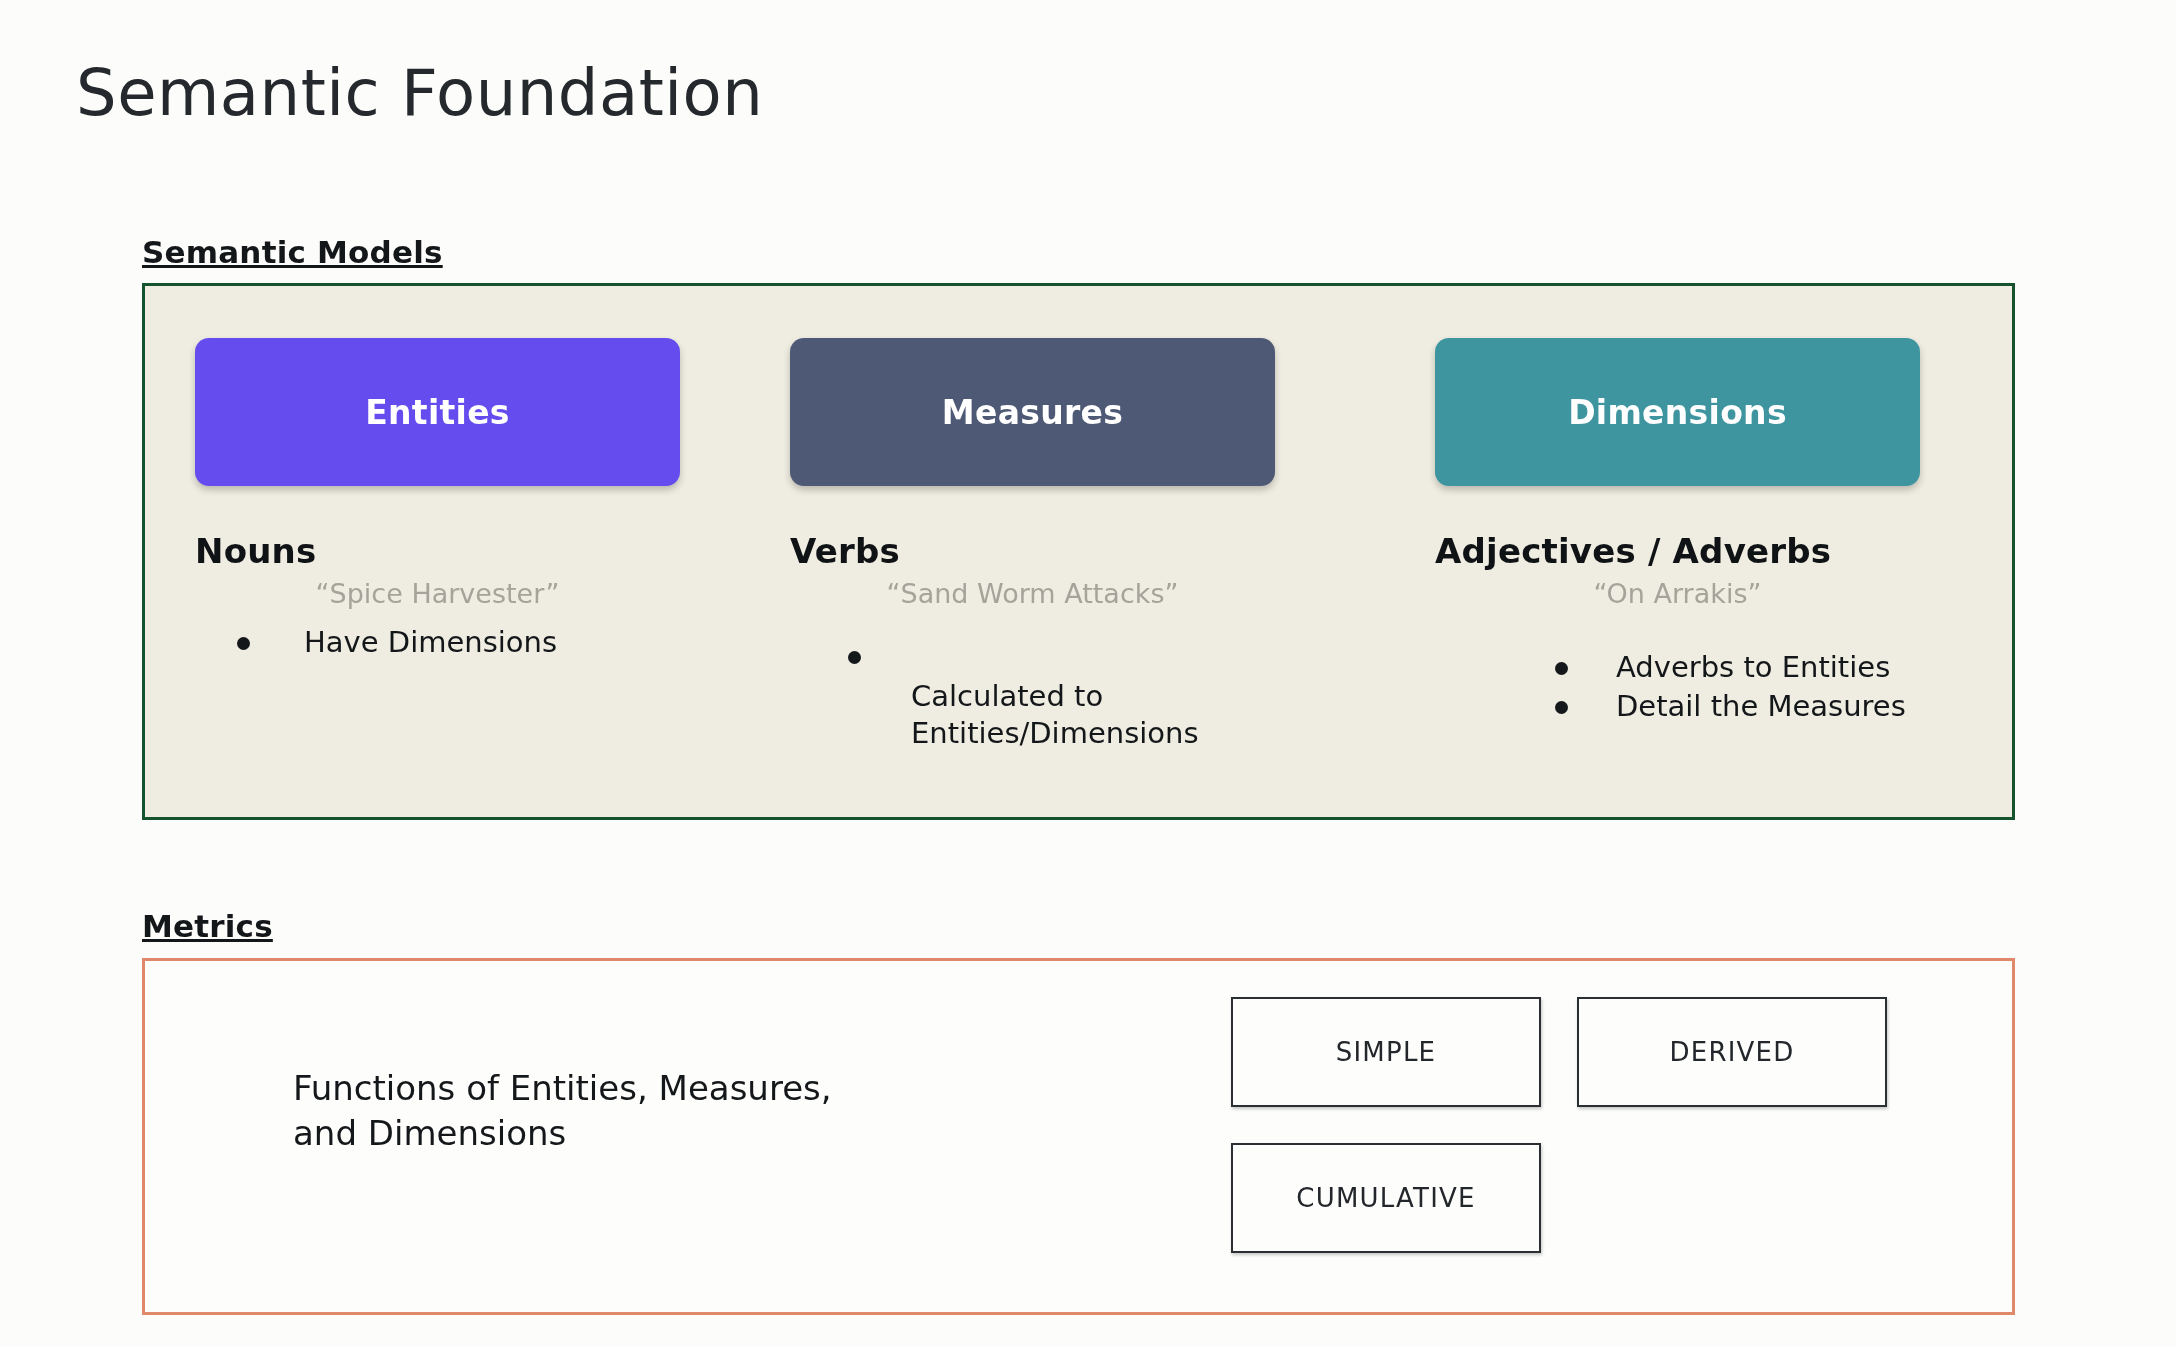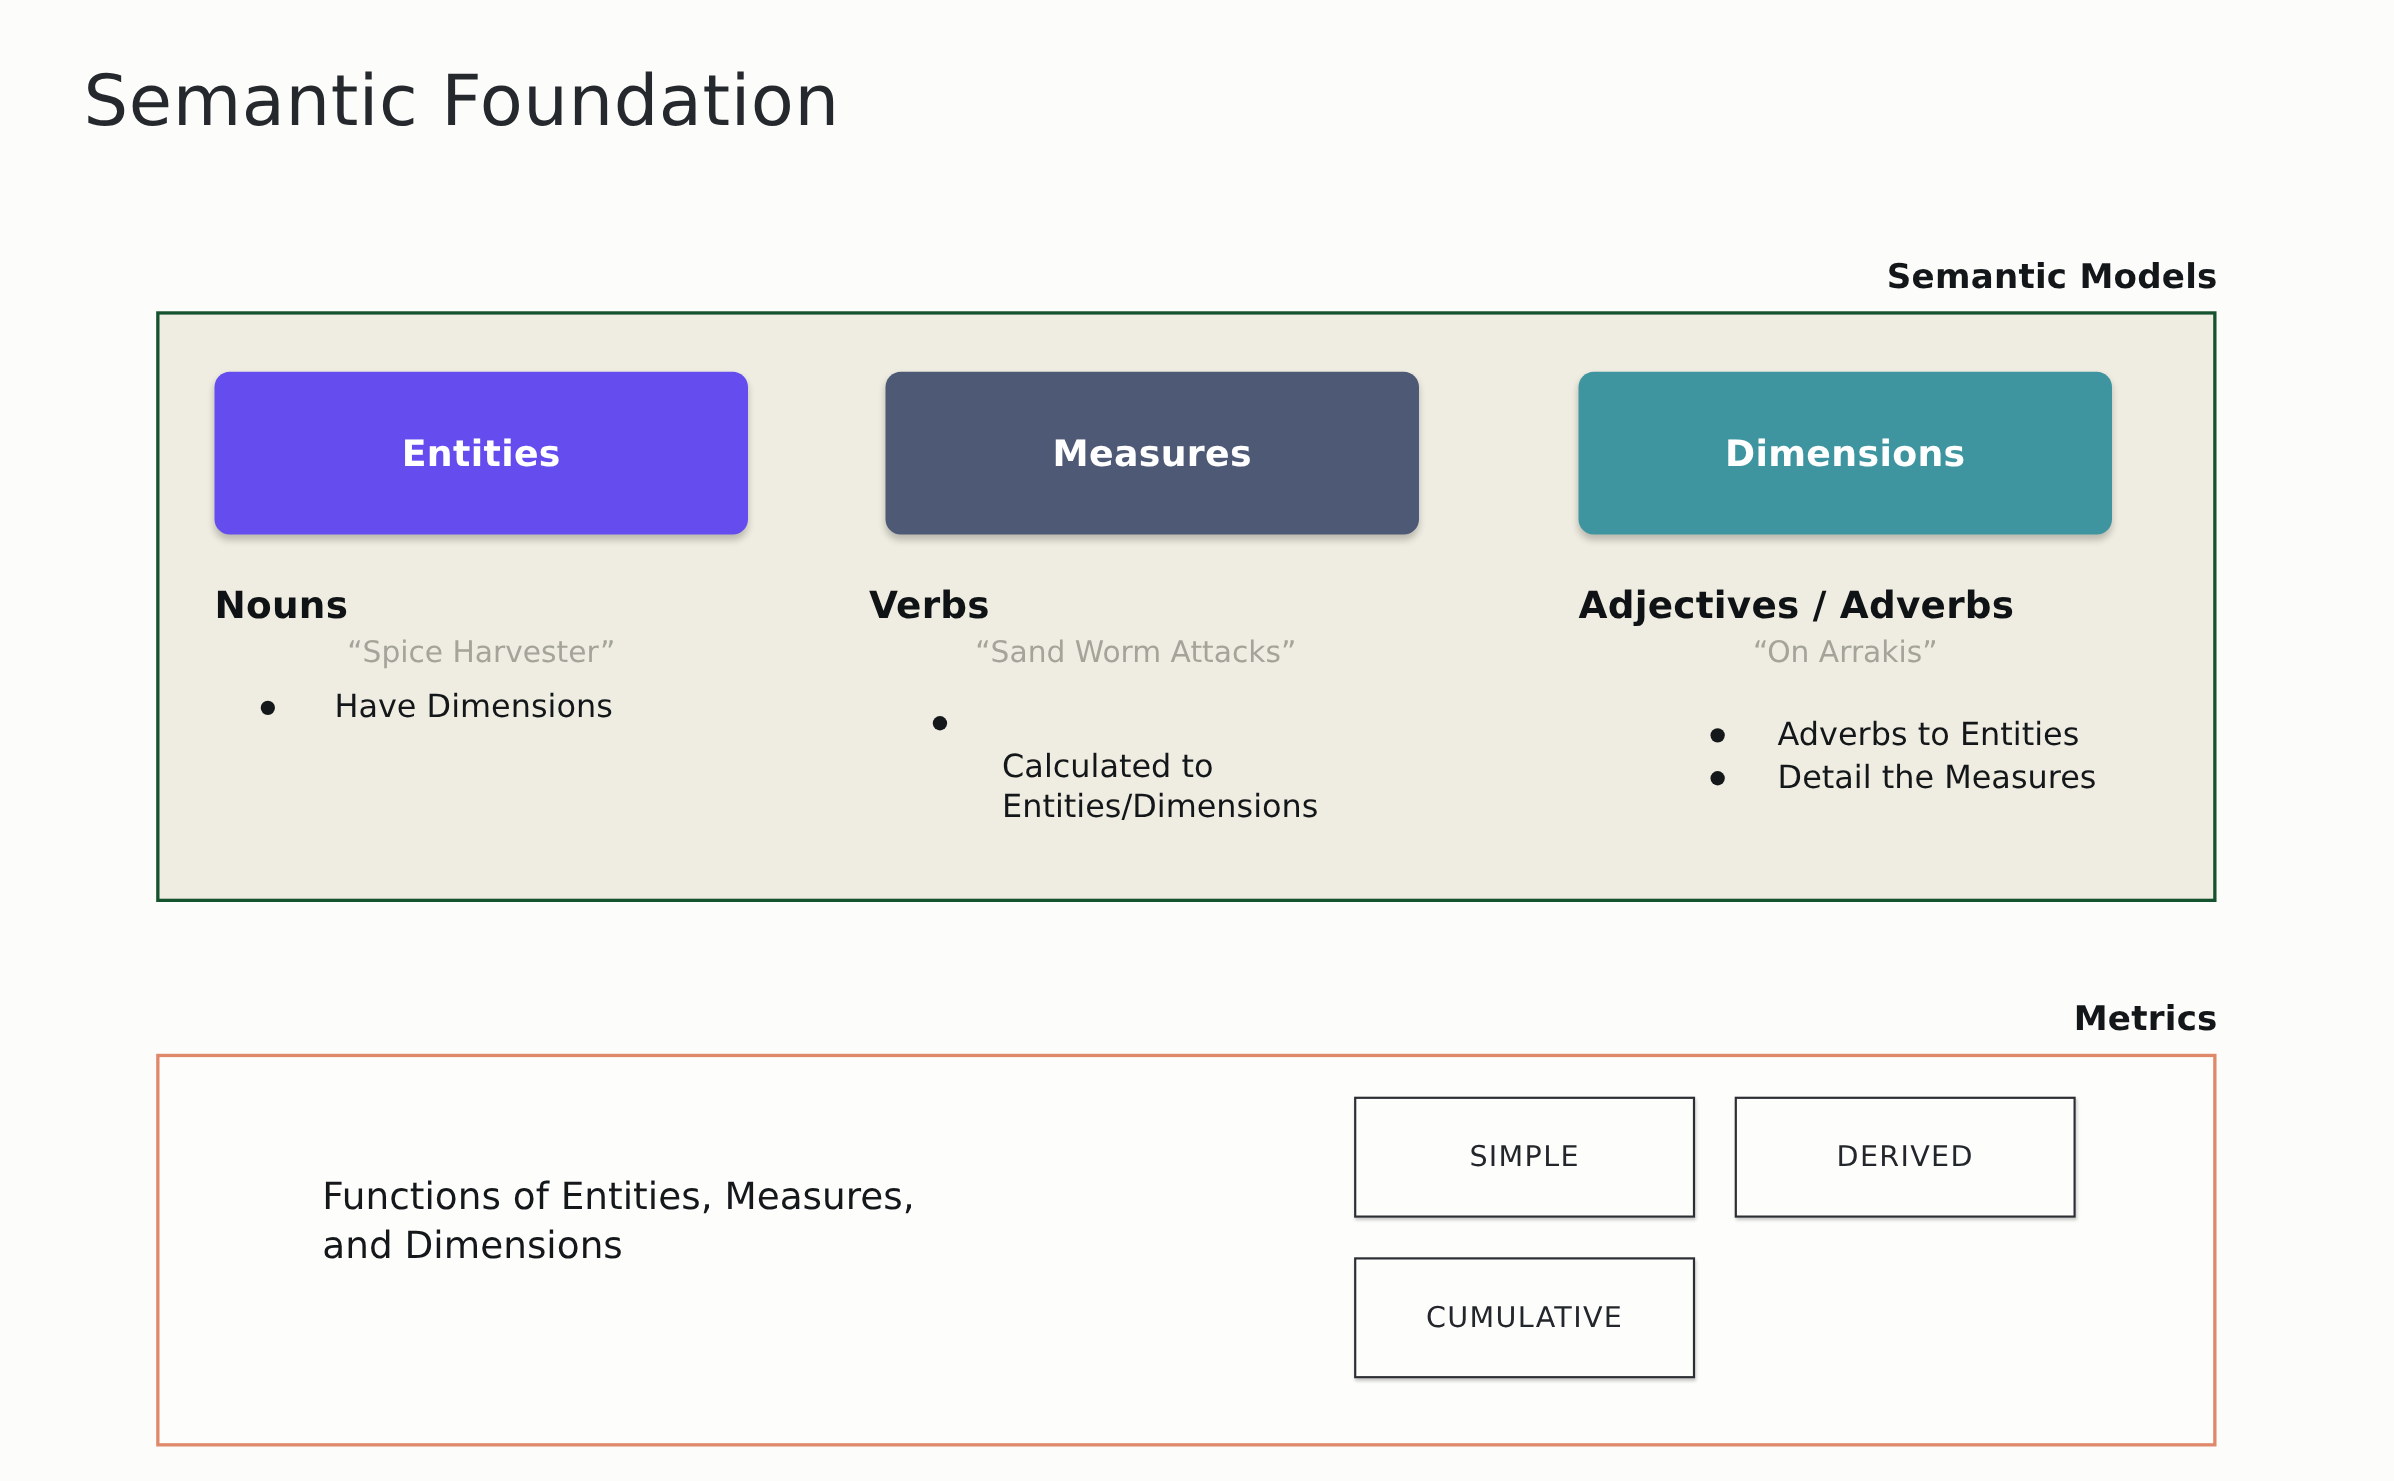"Semantic Models" .section-header { text-align: right -> left; text-decoration: none -> underline }
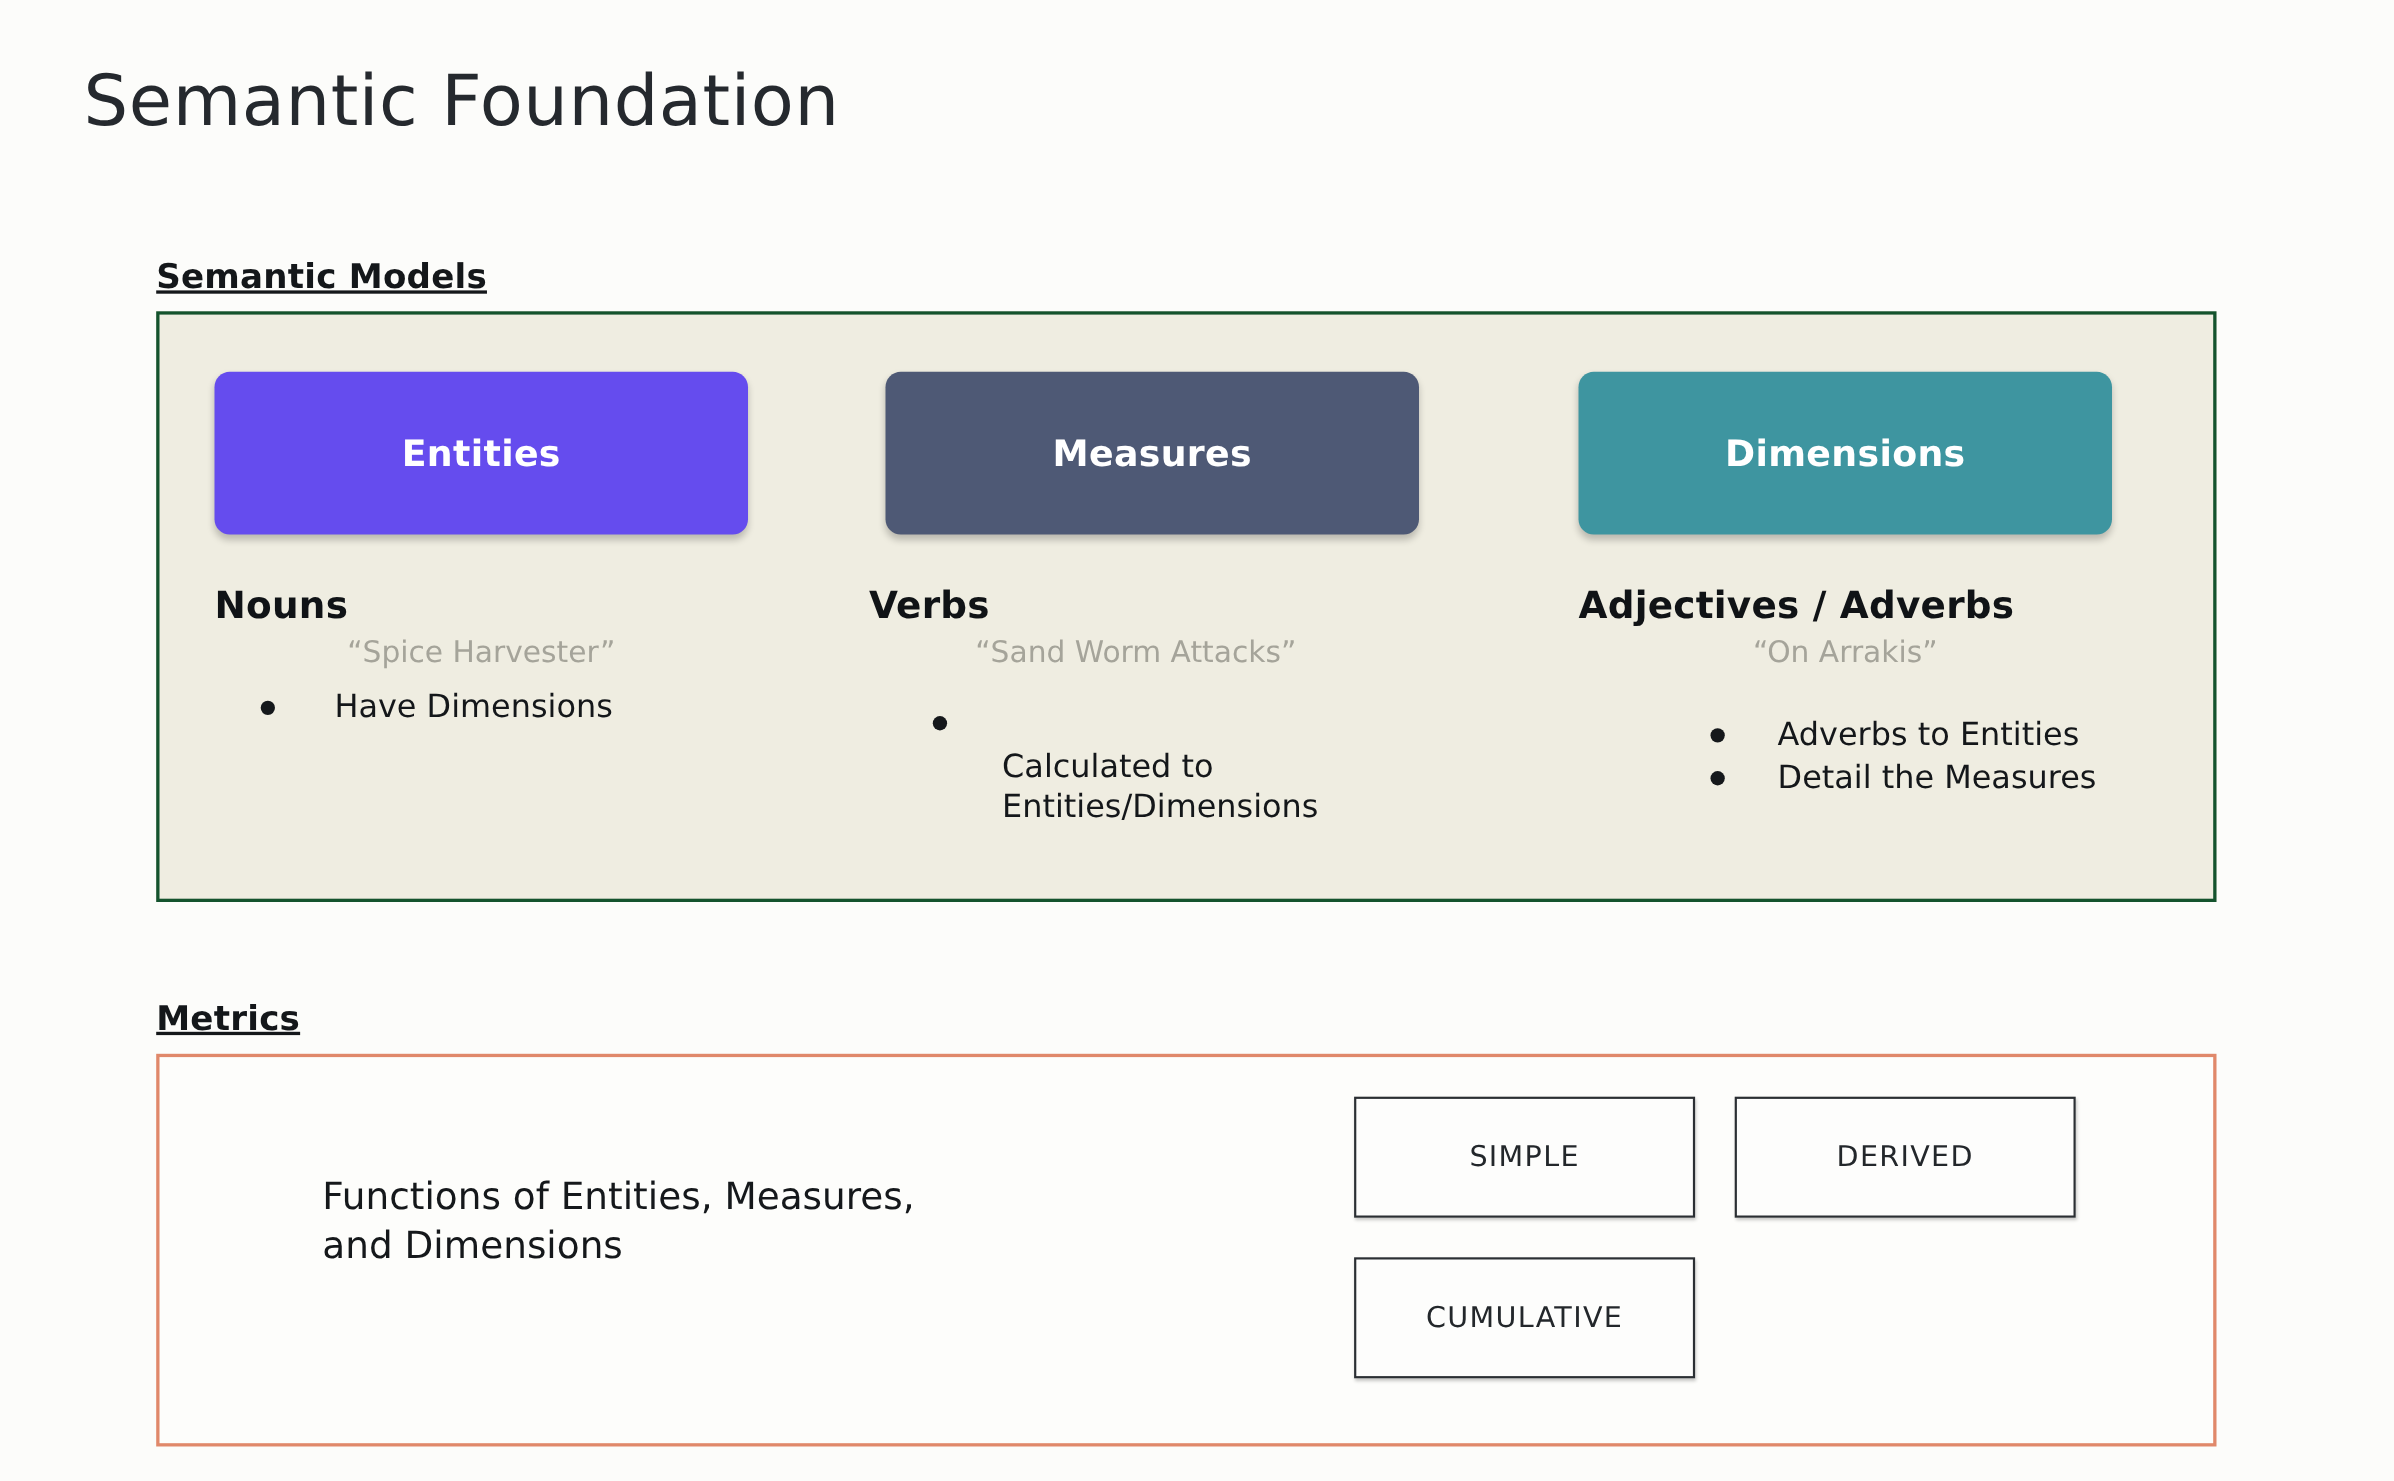"Measures" #concept-box-1 { margin-left: 15px -> none }
